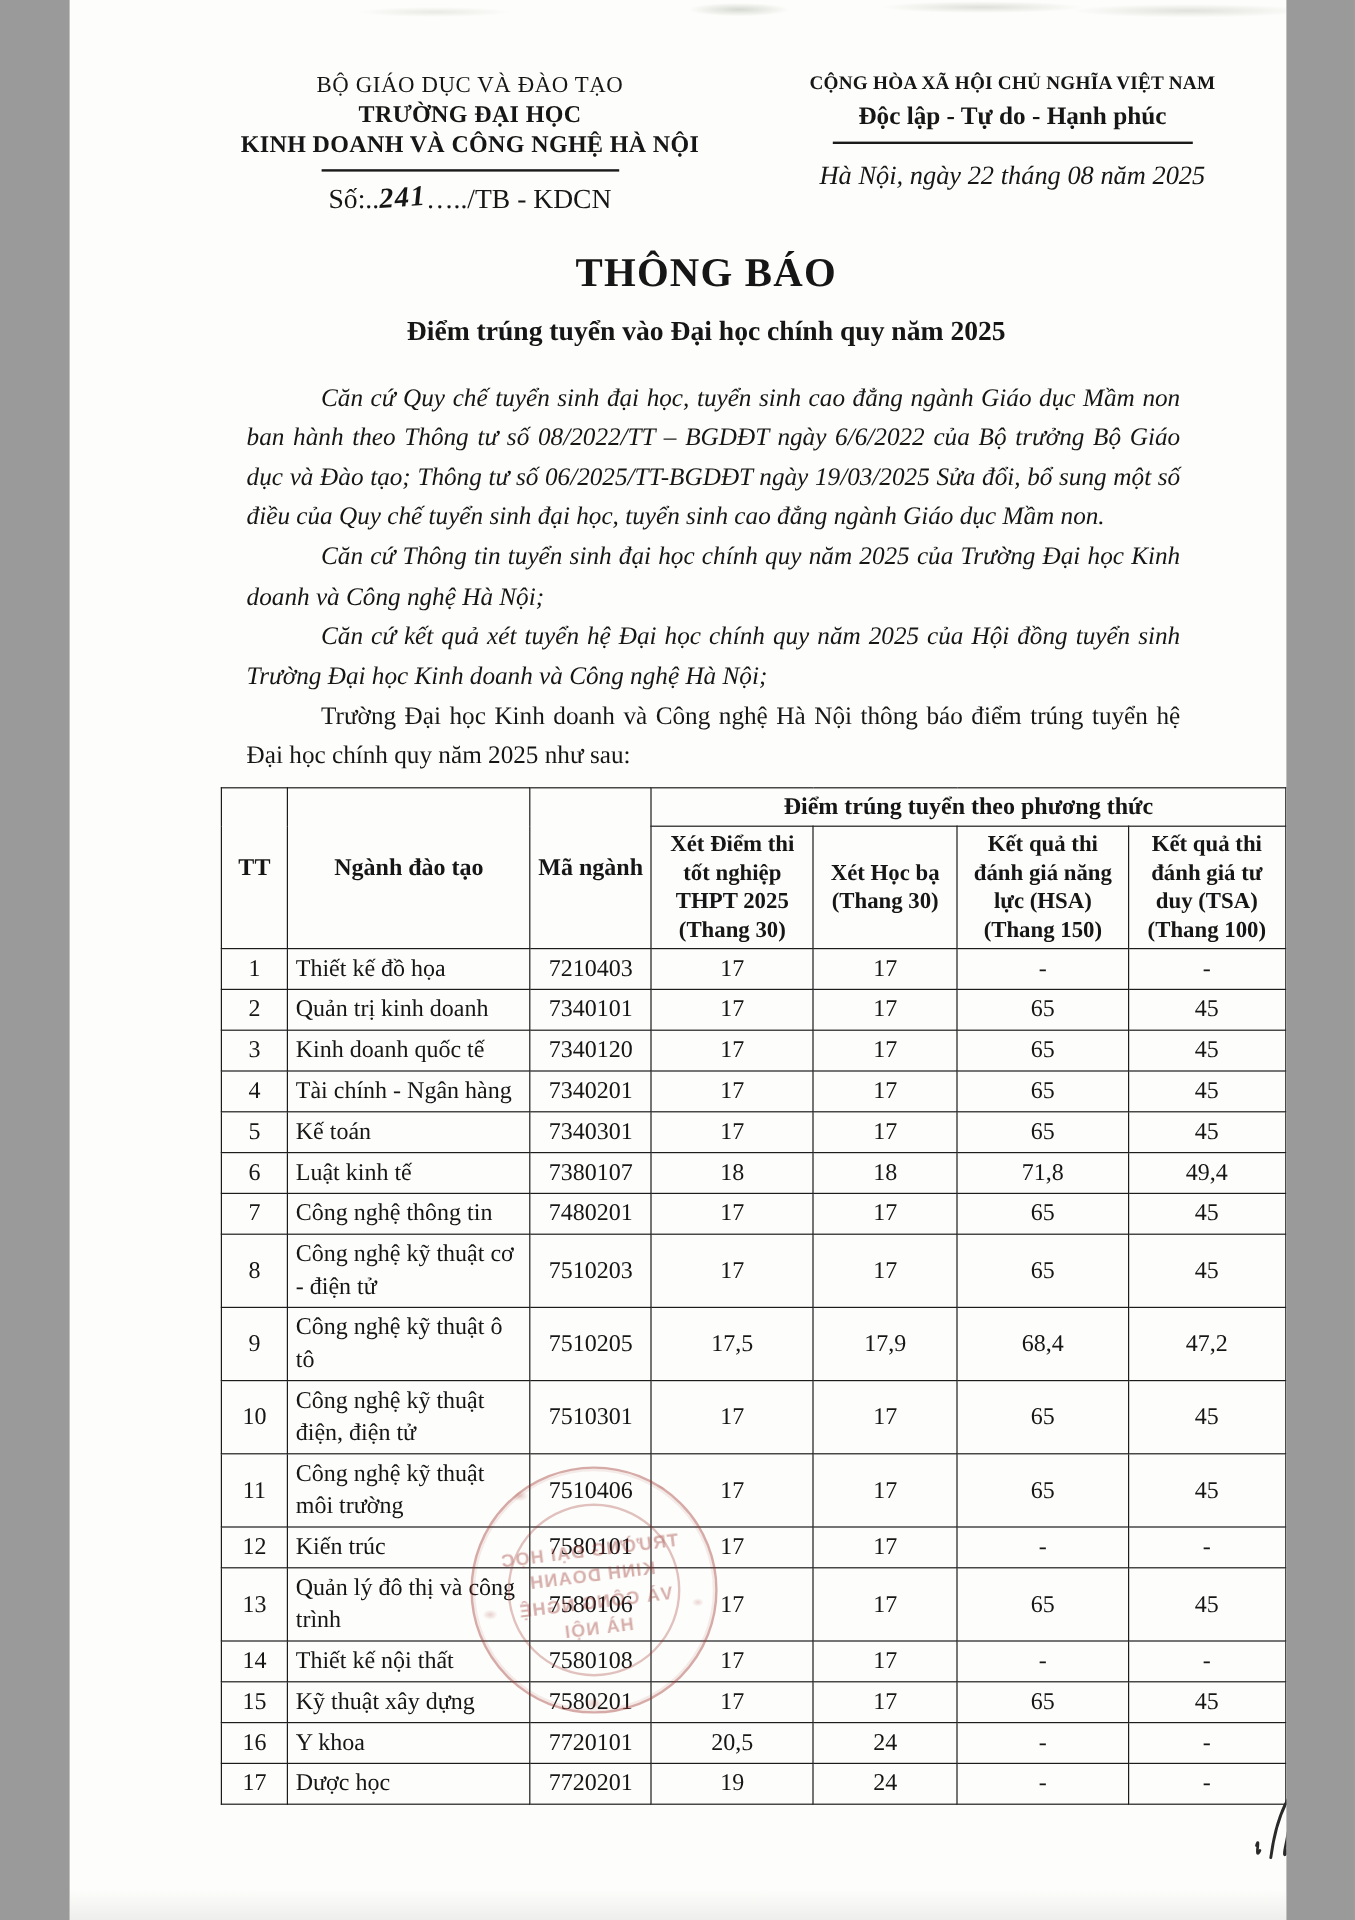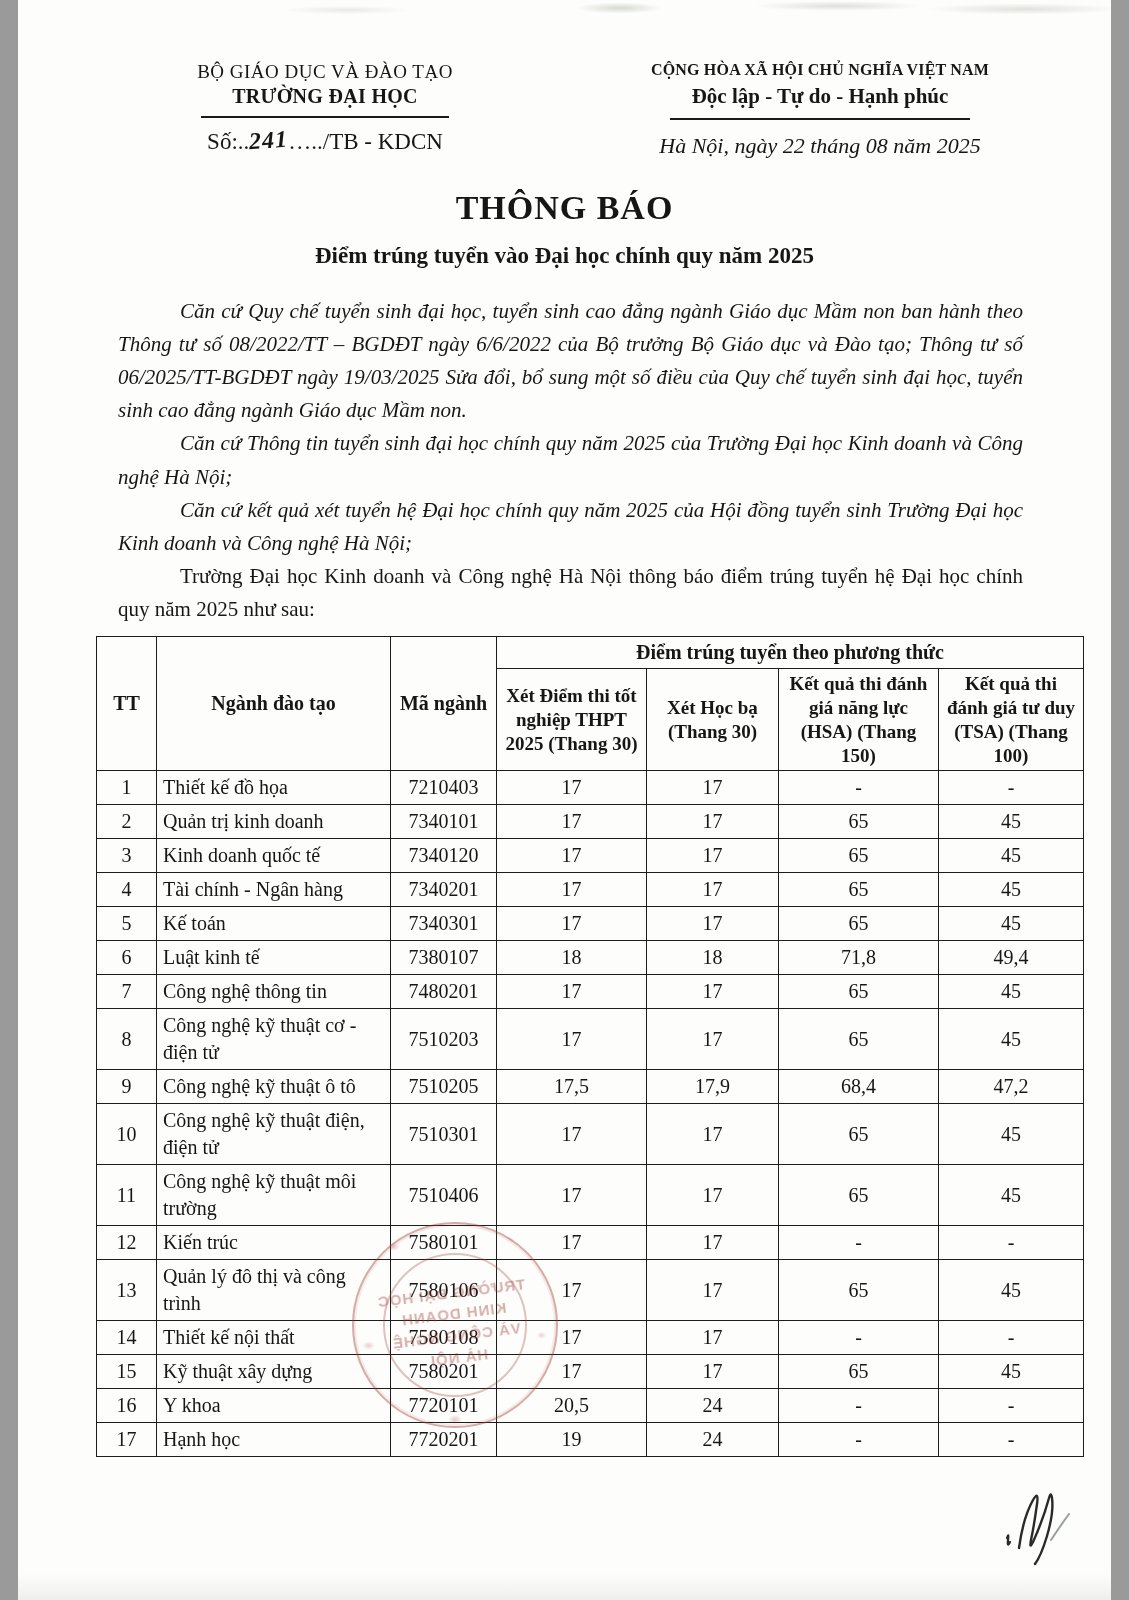"BỘ GIÁO DỤC VÀ ĐÀO" .page { padding-left: none -> 48px; width: 1093px -> 966px }
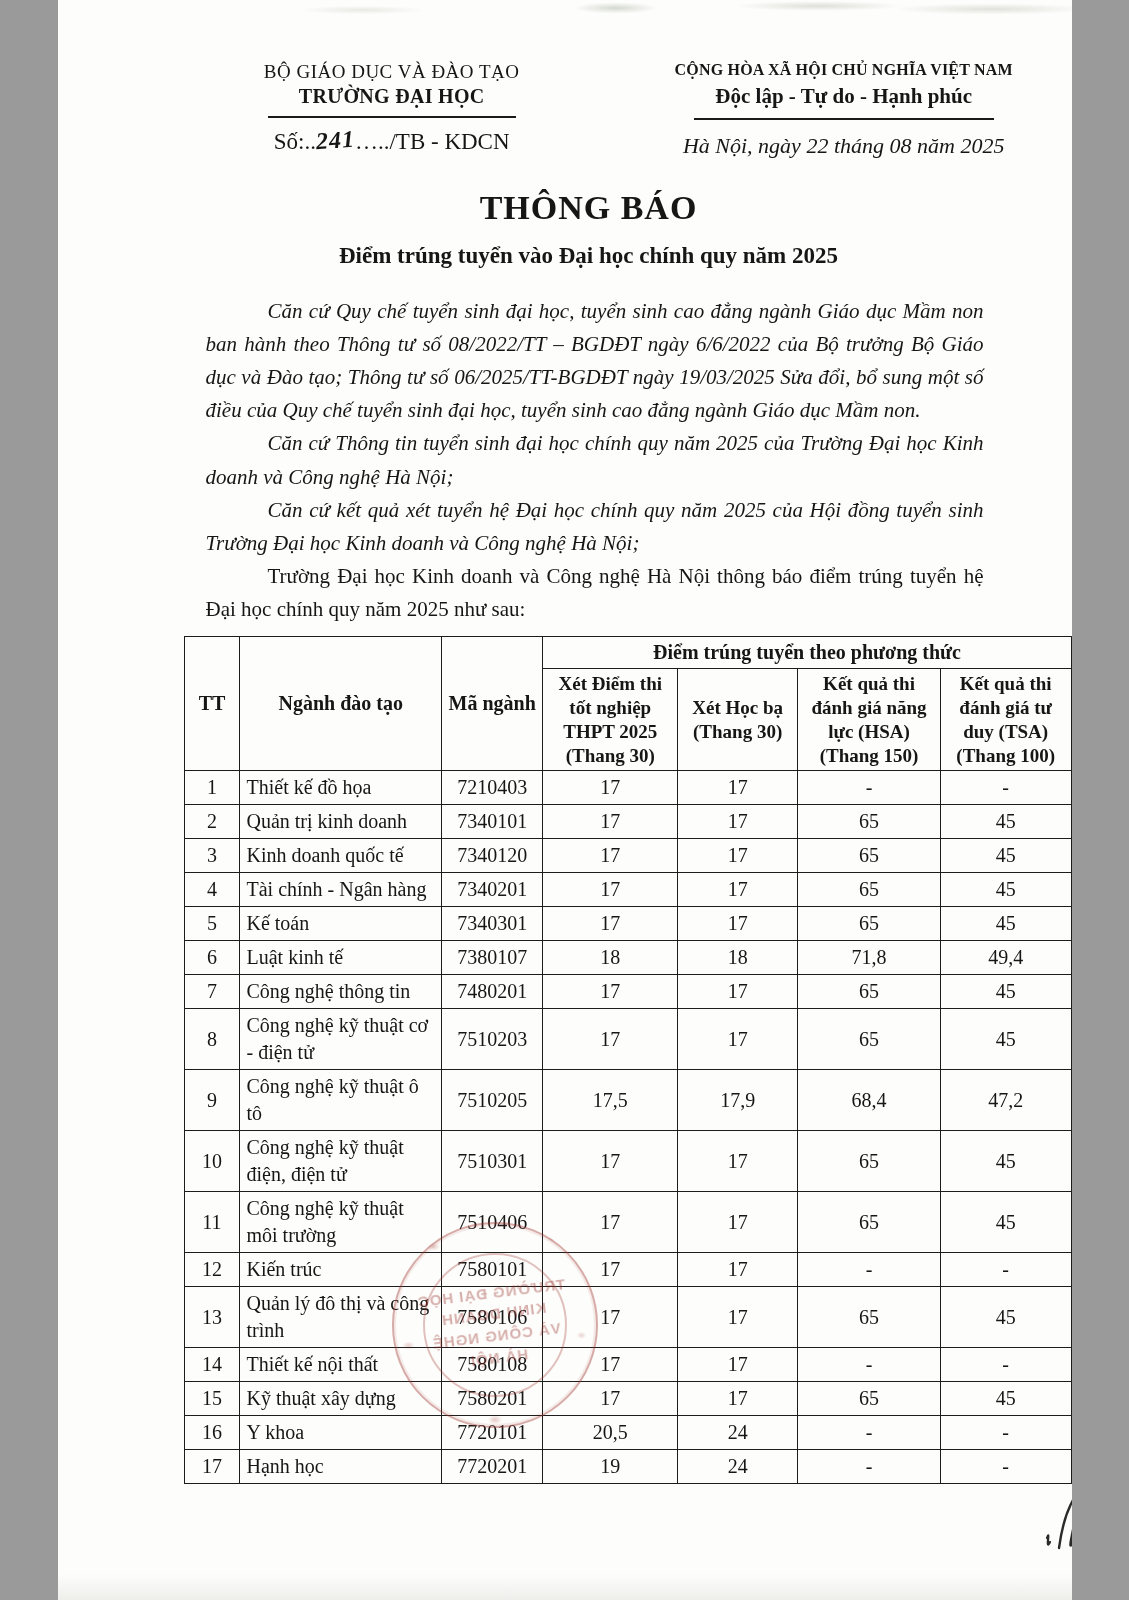"KINH DOANH VÀ CÔNG NGHỆ" div.l3 { html: none -> <div>KINH DOANH VÀ CÔNG NGHỆ HÀ NỘI</div> }
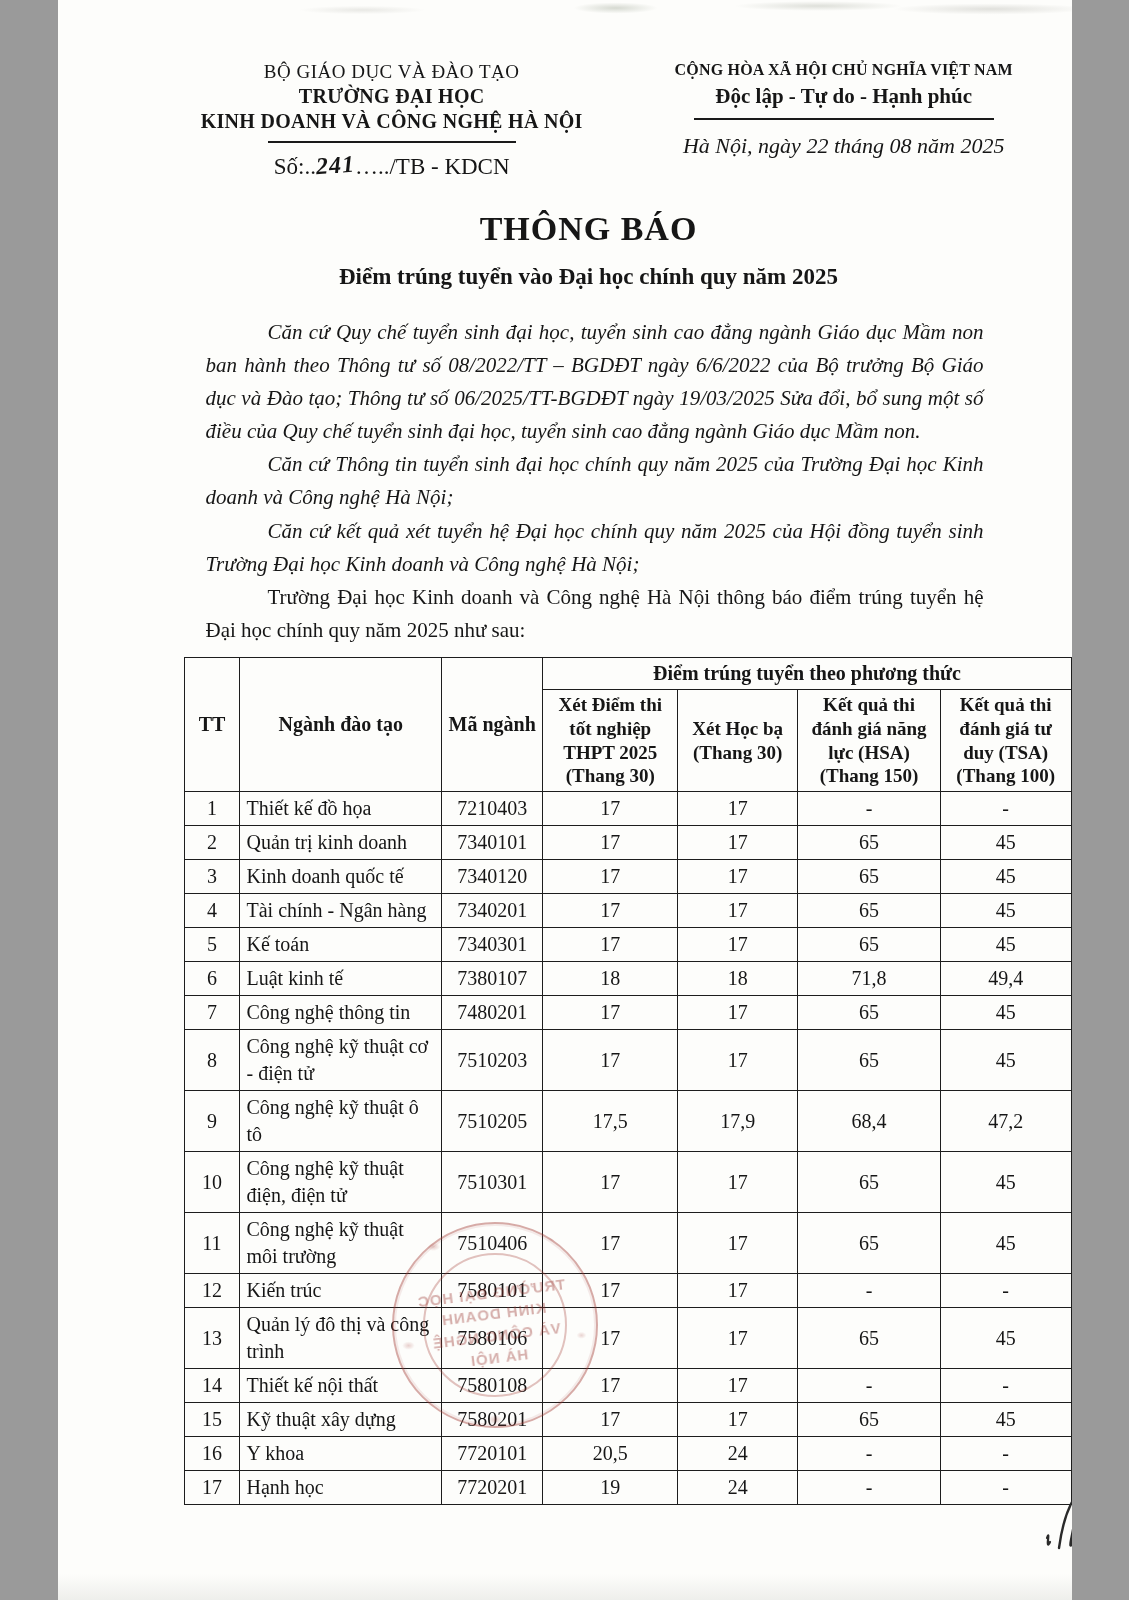"Hạnh học" td.c-name { text: Hạnh -> Dược }
